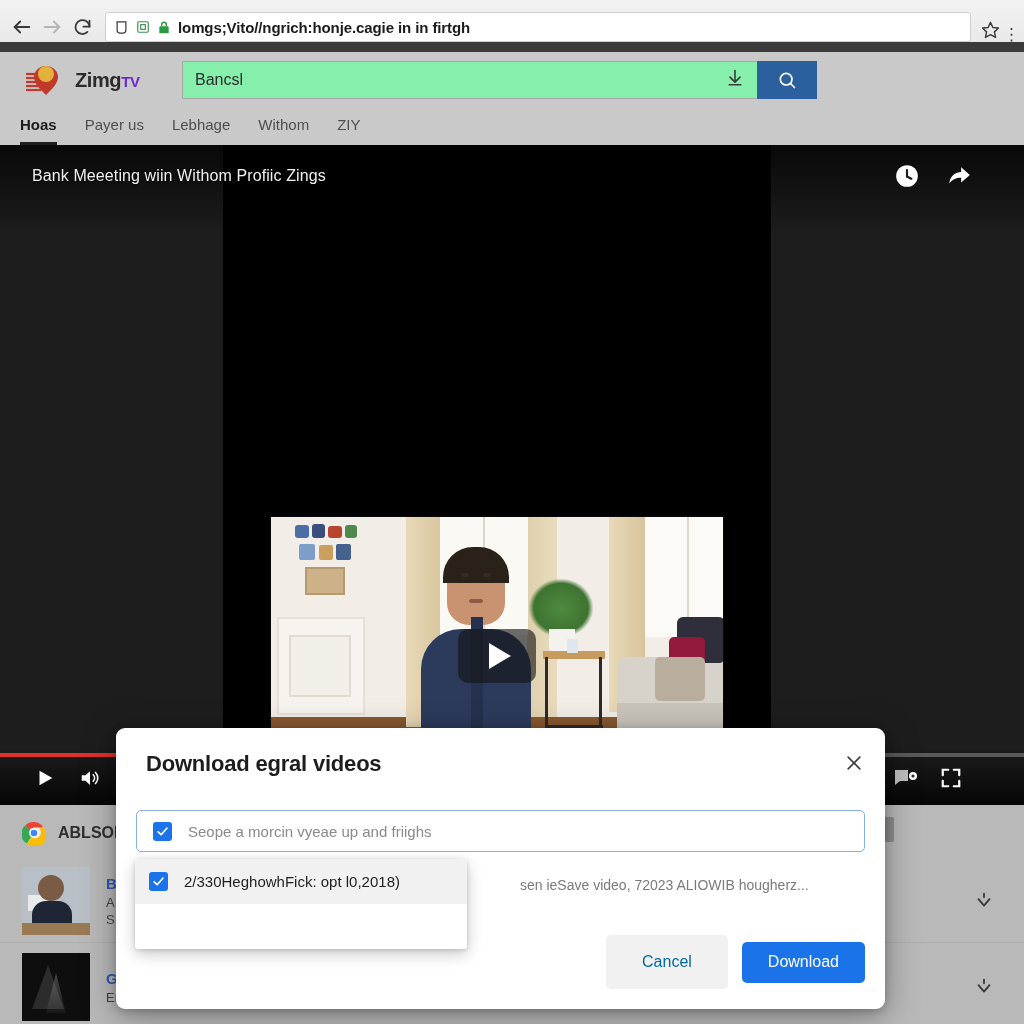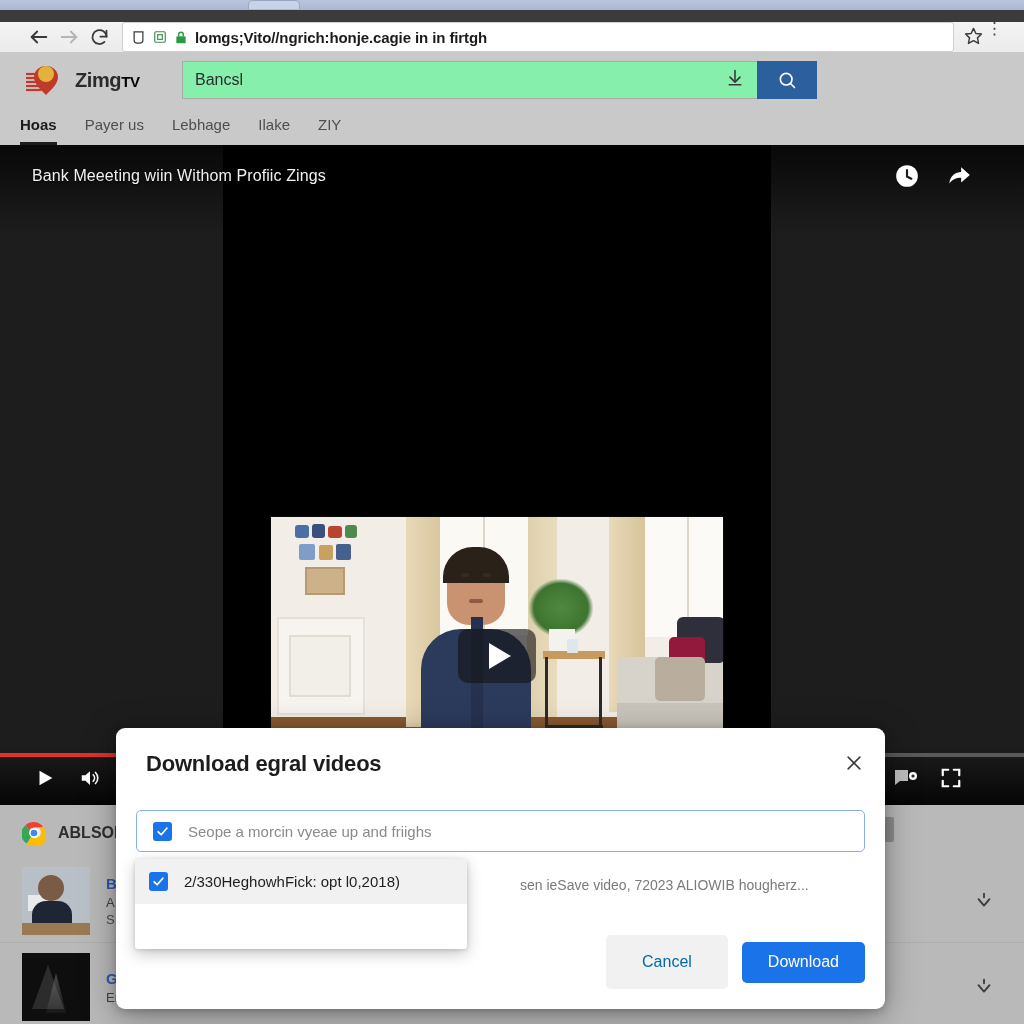"lomgs;Vito//ngrich:honje.cagie in in" #browser-toolbar { align-items: flex-start -> flex-end; padding: 0 24px -> 0 7px; top: 22px -> 0 }
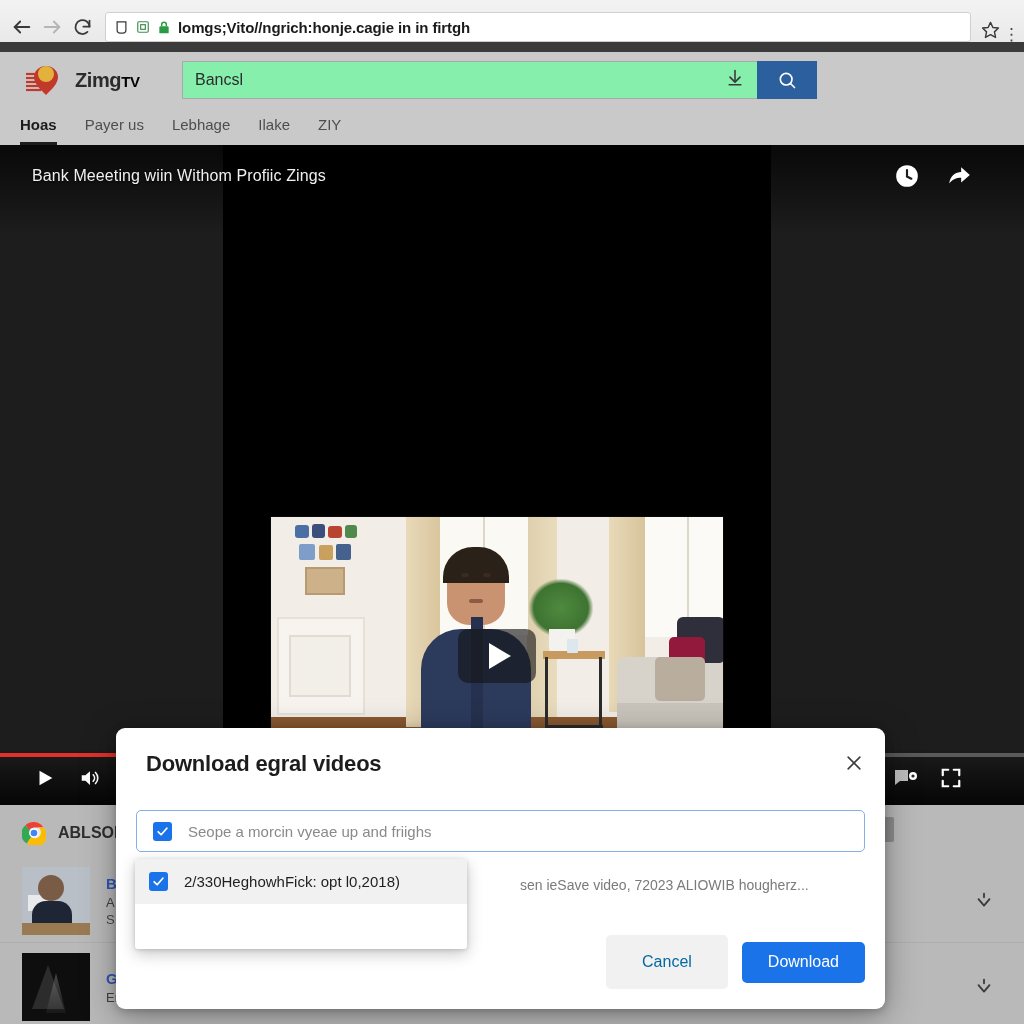"TV" #brand-name .tv { color: #000000 -> #6d28d9 }
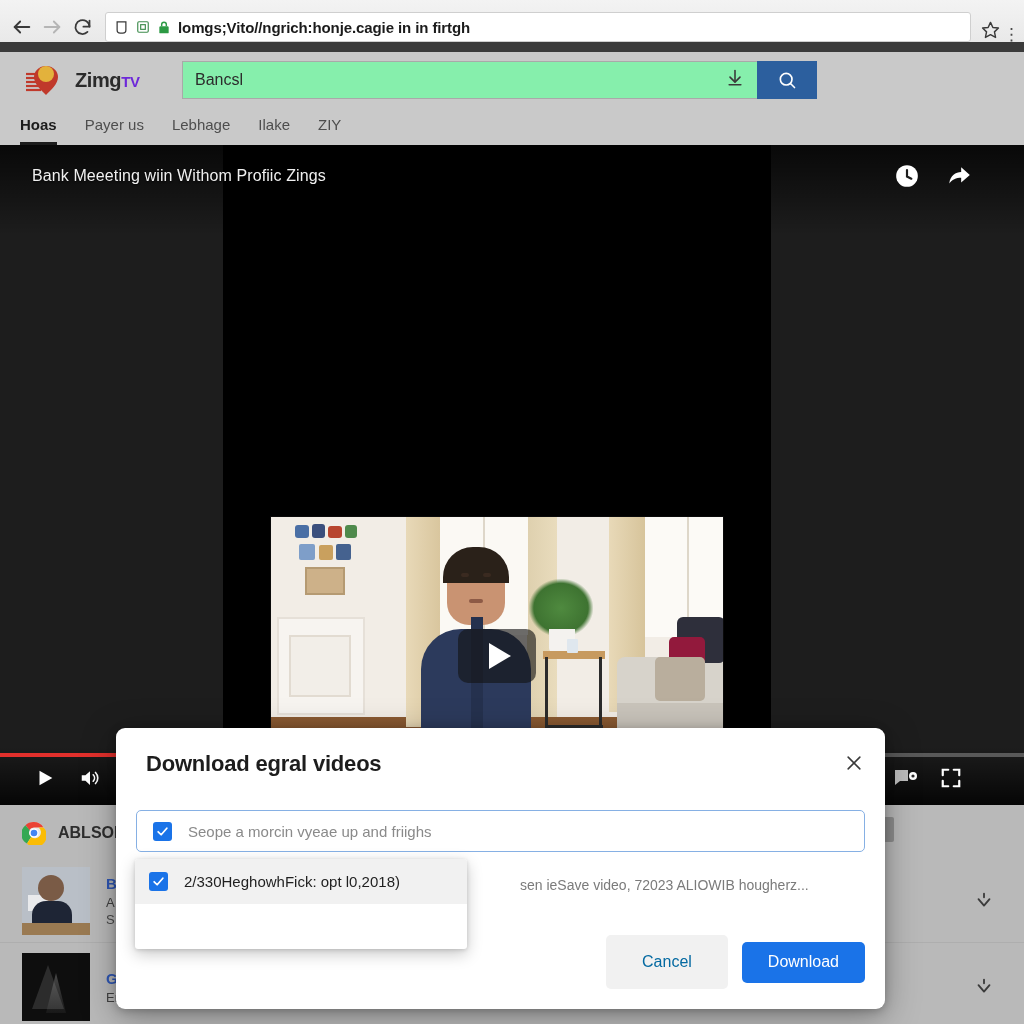"Ilake" div.nav-tab { text: Ilake -> Withom }
